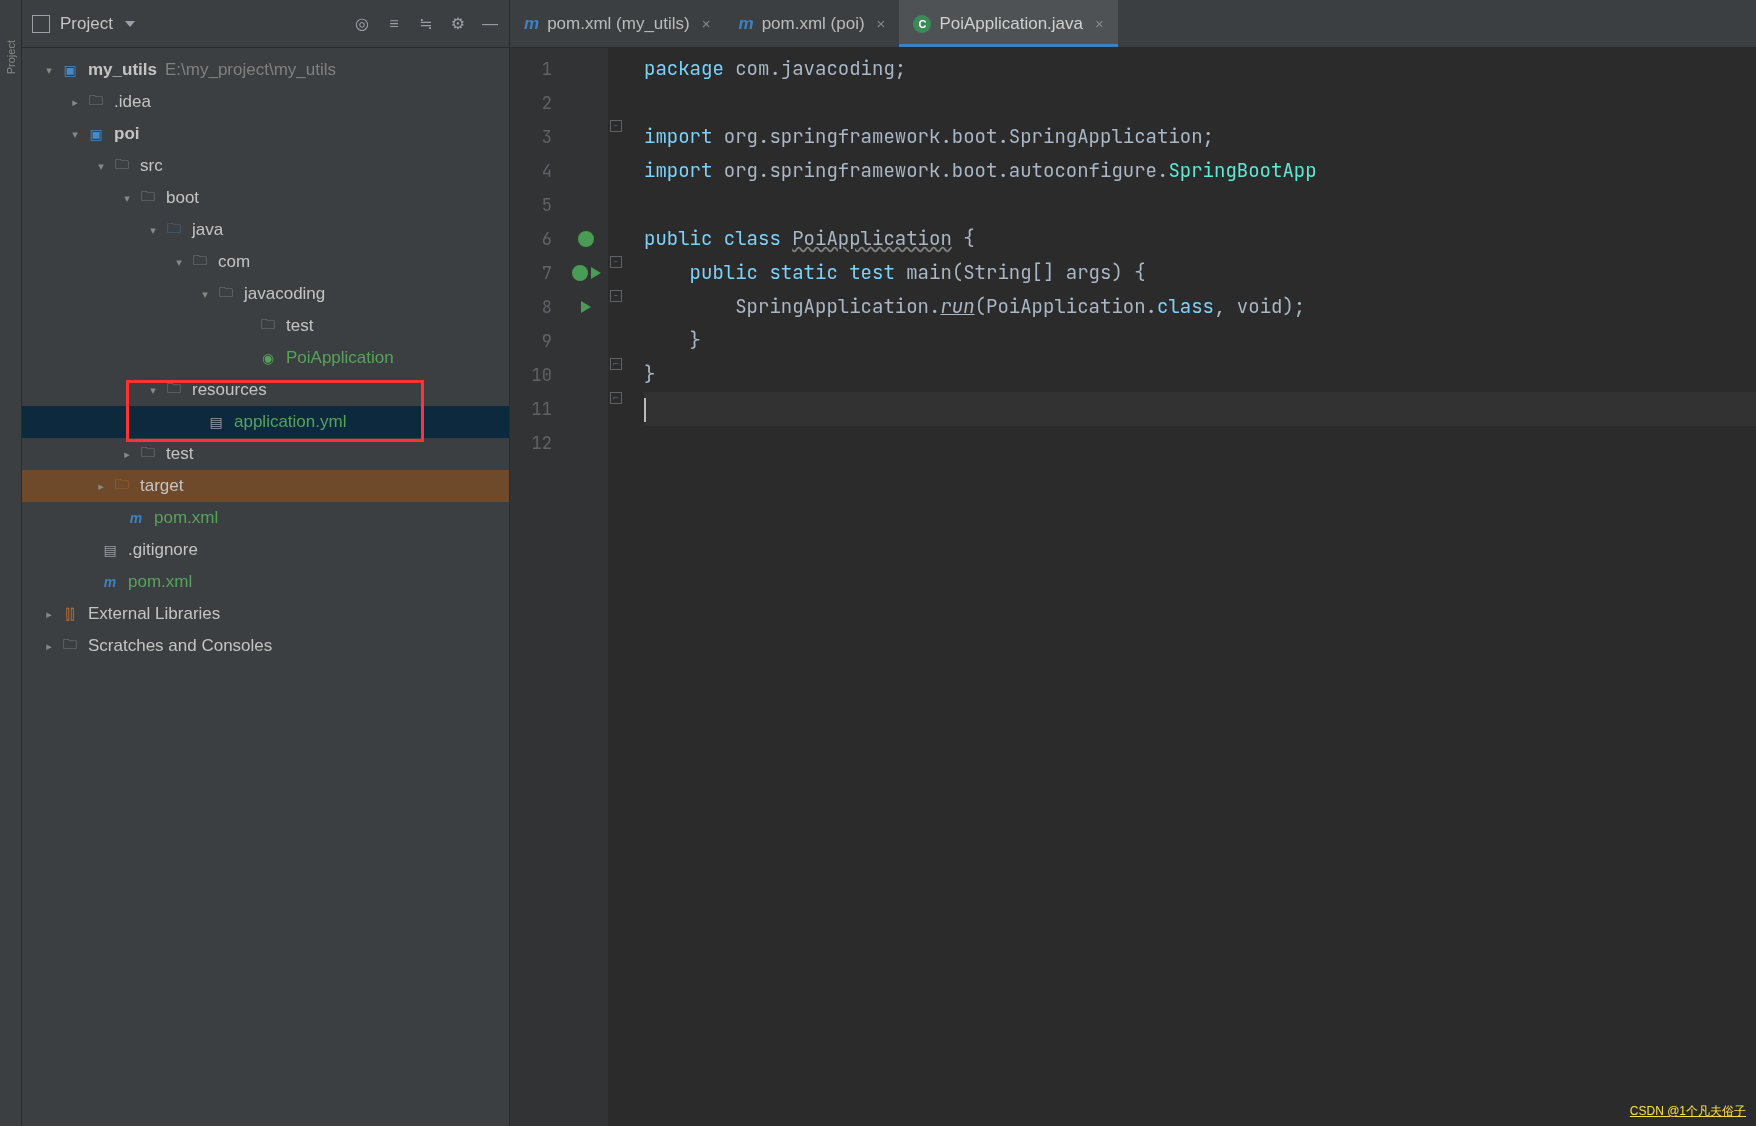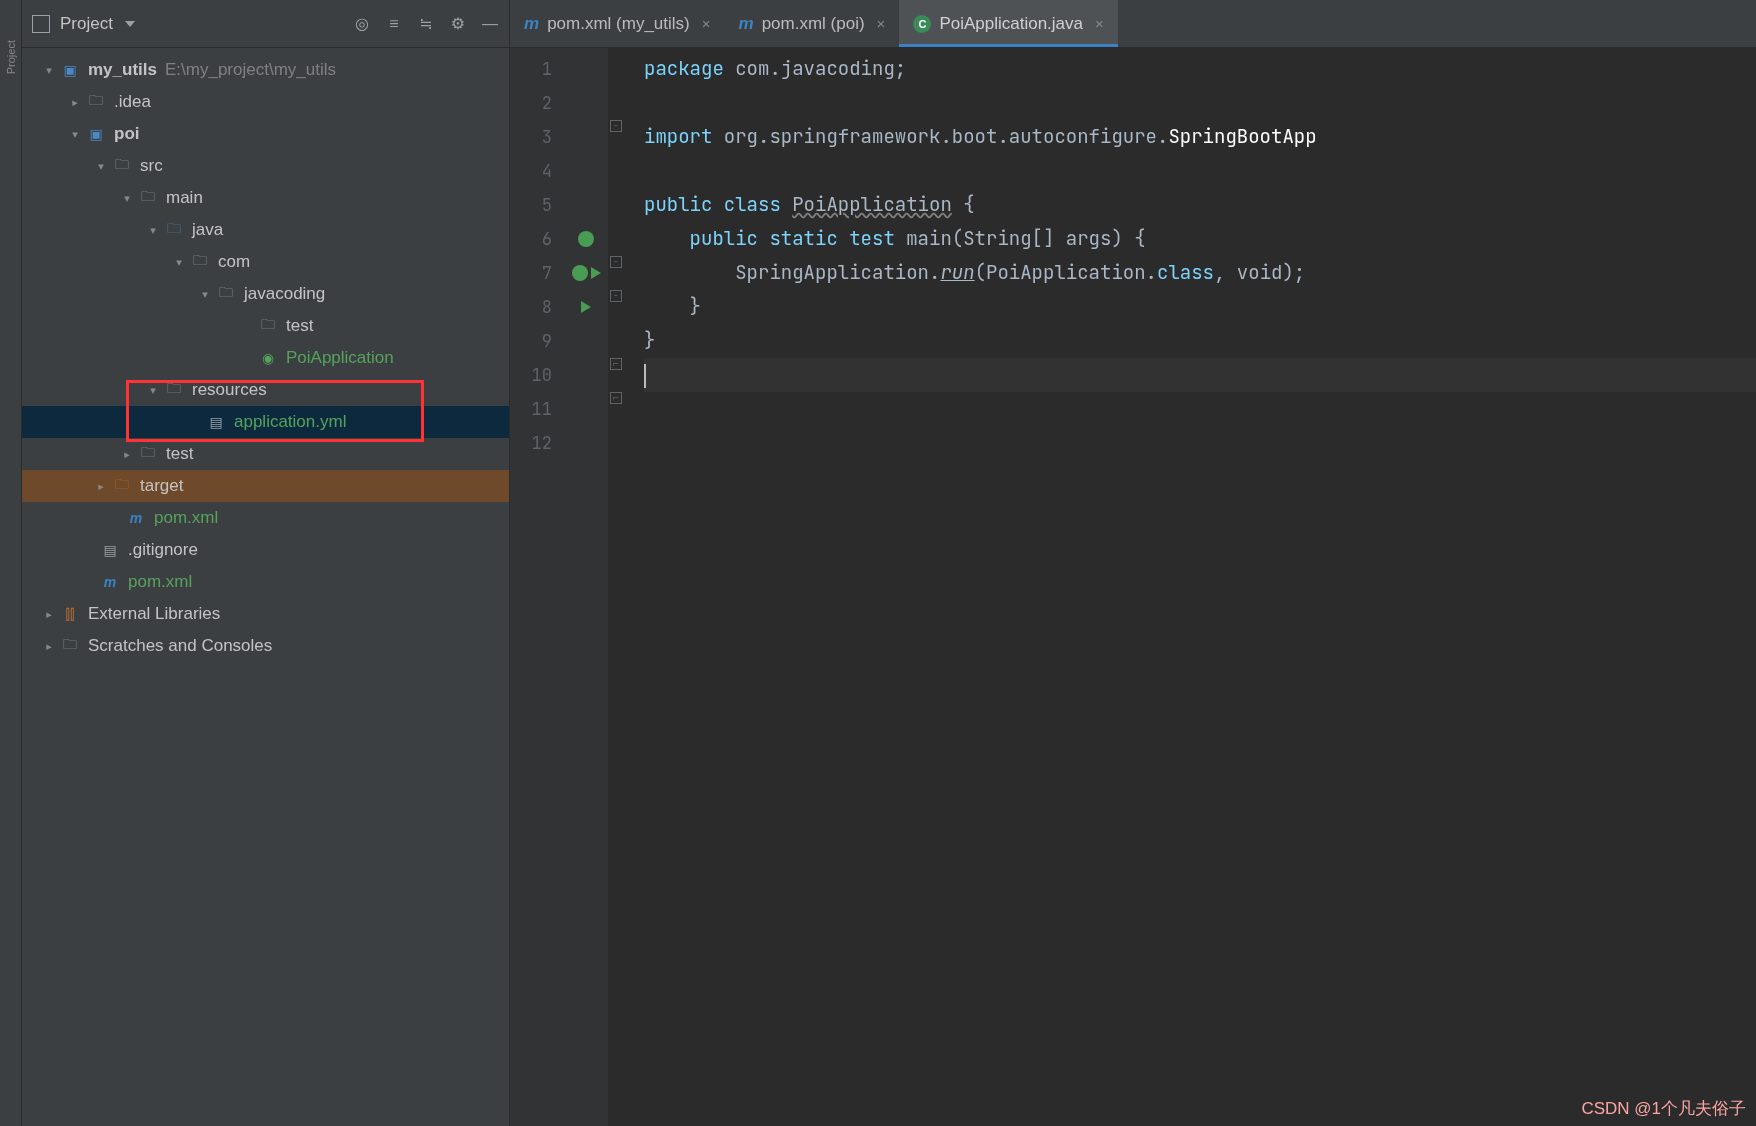"import org.springframework.boot.SpringApplication;" div.line { html: none -> <div><span>import</span><span> org.springframework.boot.SpringApplication;</span></div> }
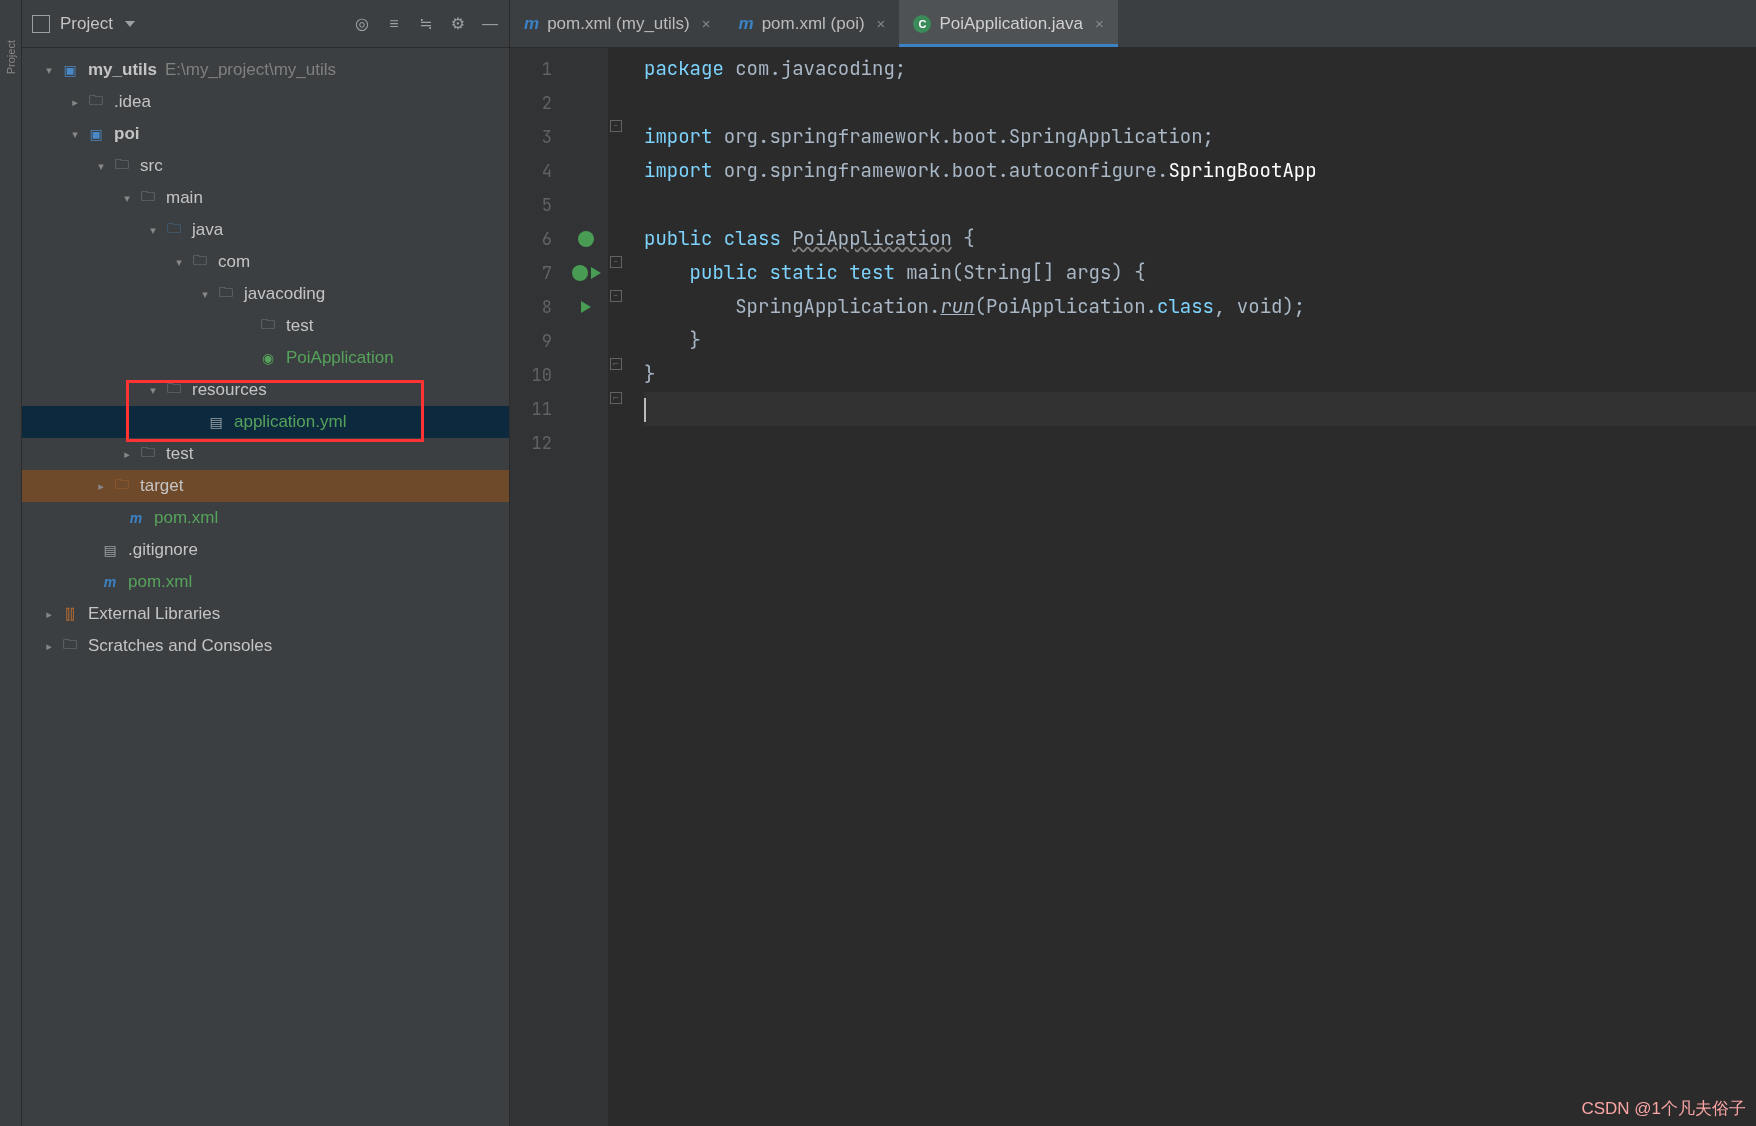"SpringBootApp" span { color: #ffffff -> #5eead4 }
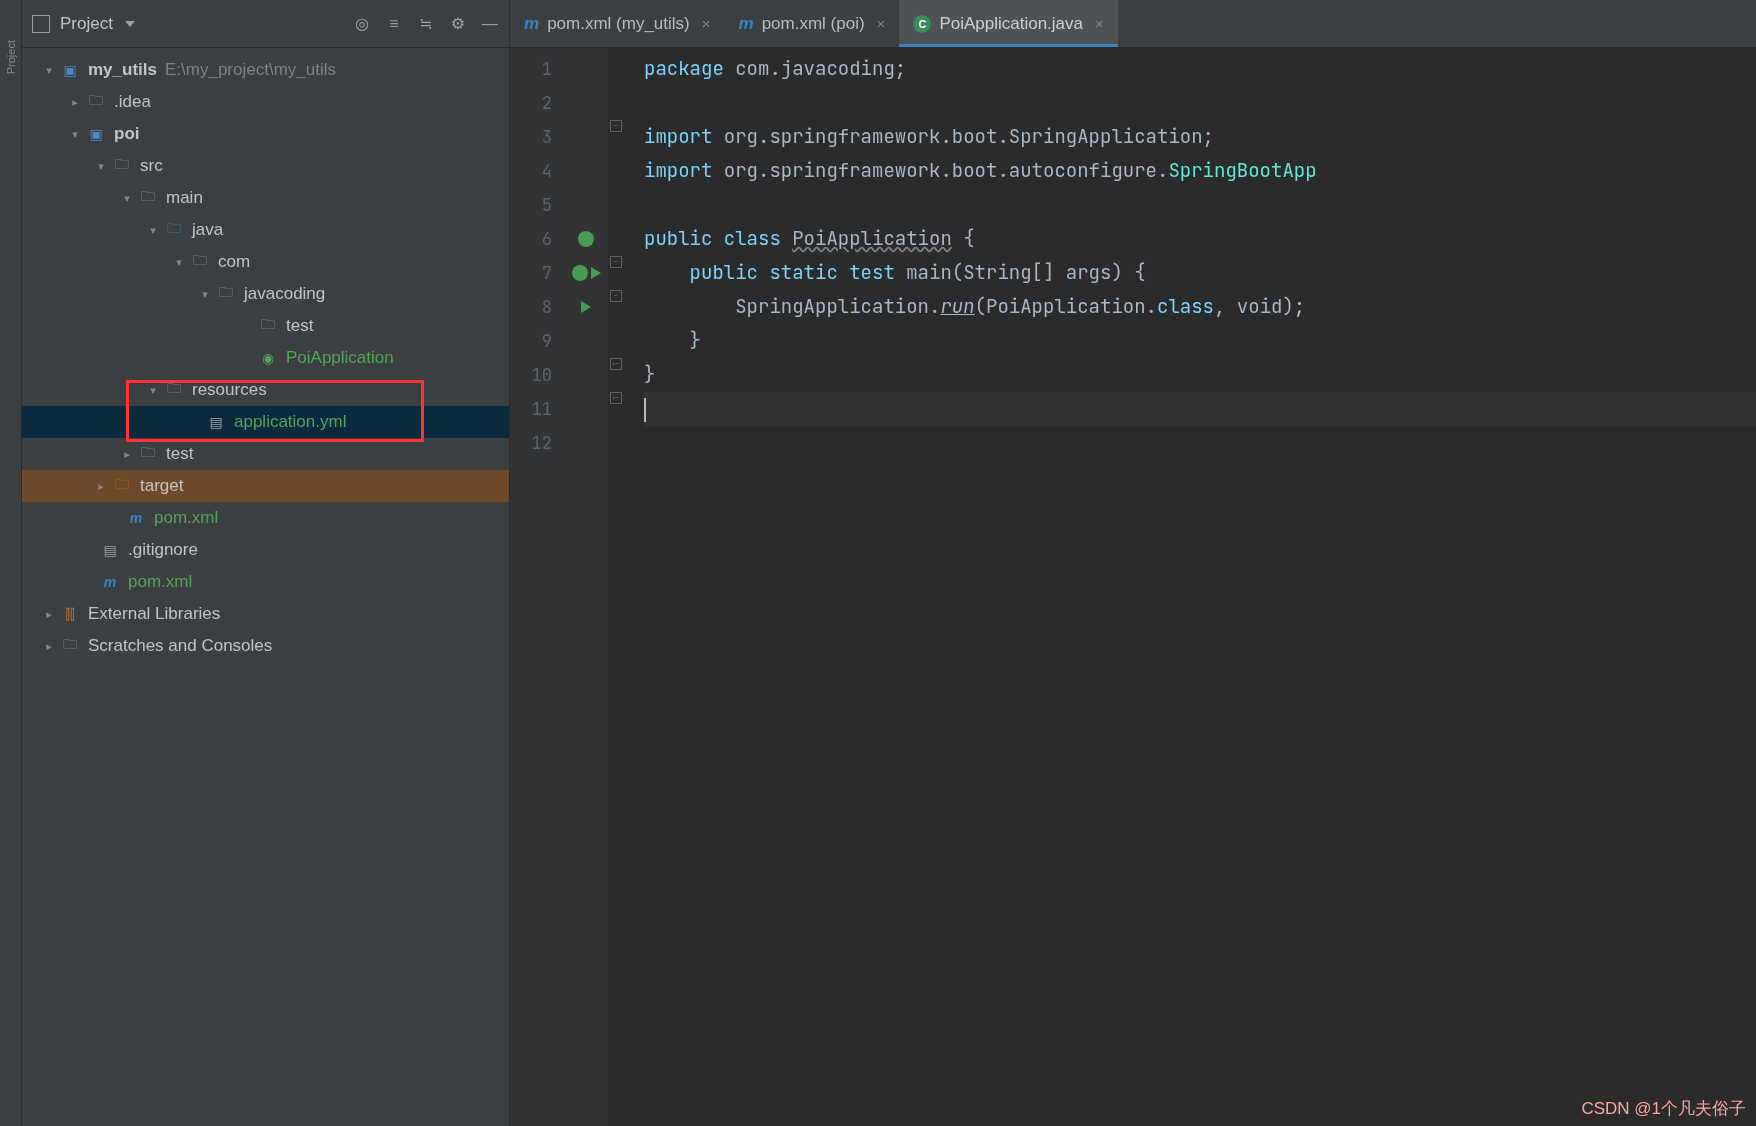"main" span.node-label { text: main -> boot }
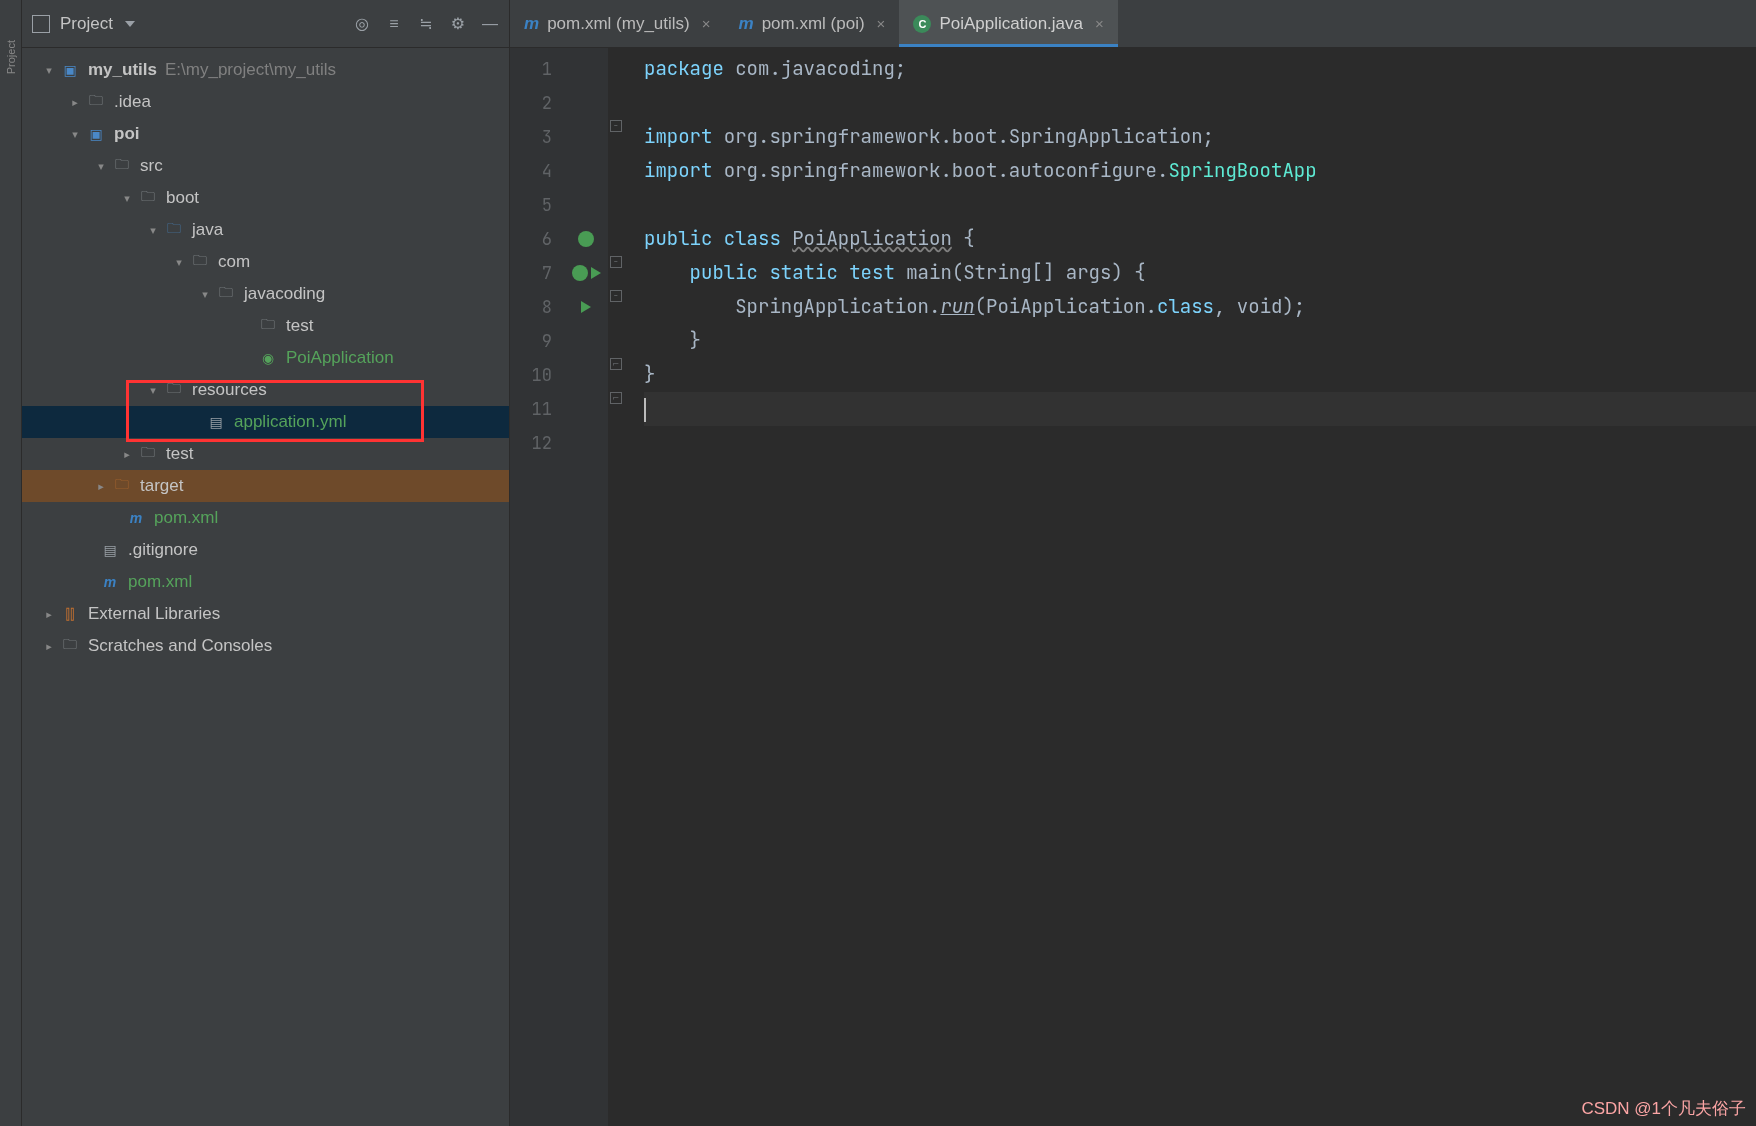"CSDN @1个凡夫俗子" .watermark { color: #fca5a5 -> #fde047; font-size: 17px -> 12px; text-decoration: none -> underline }
